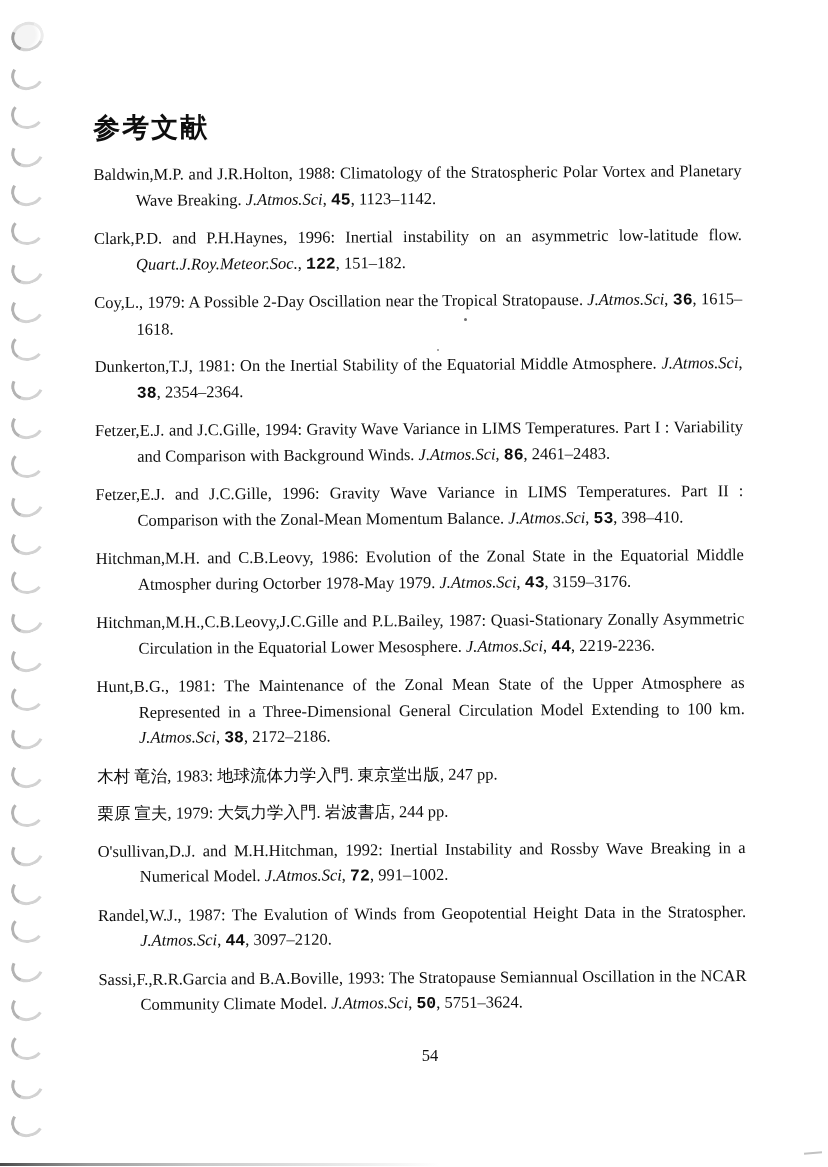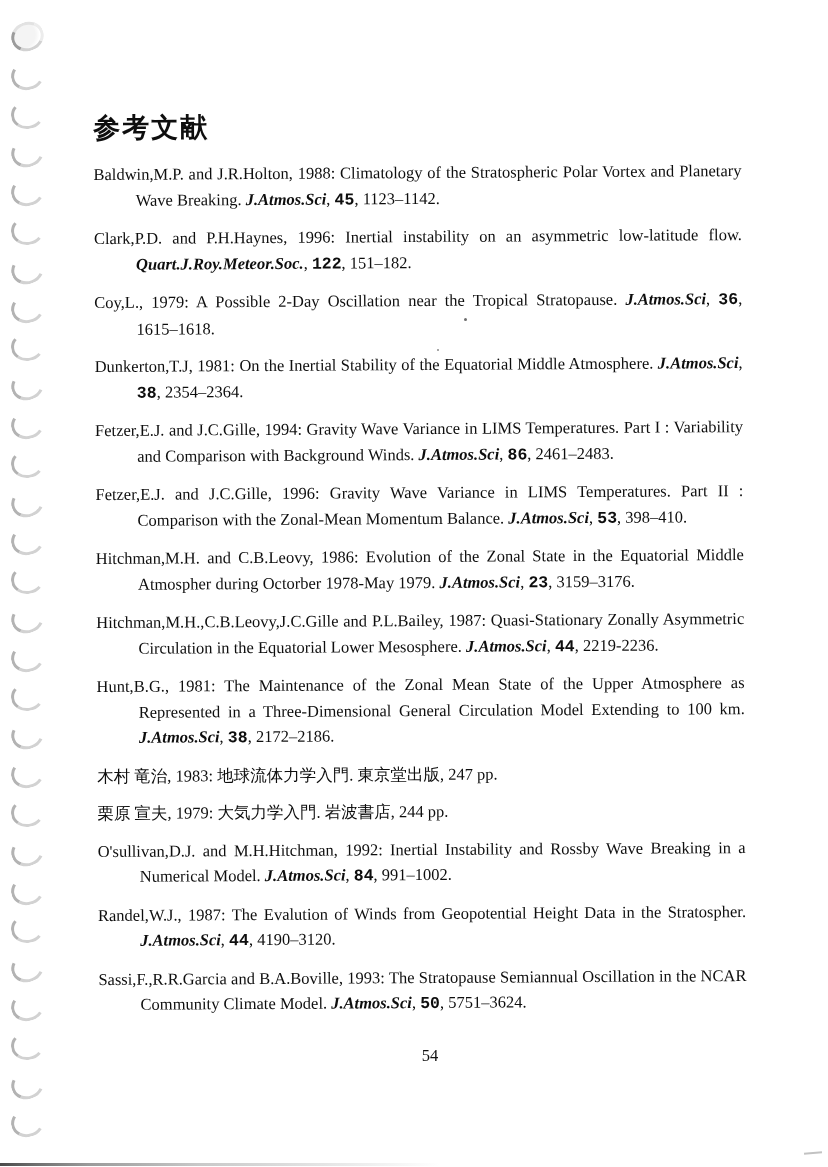"J.Atmos.Sci" .ref .i { font-weight: bold -> none }
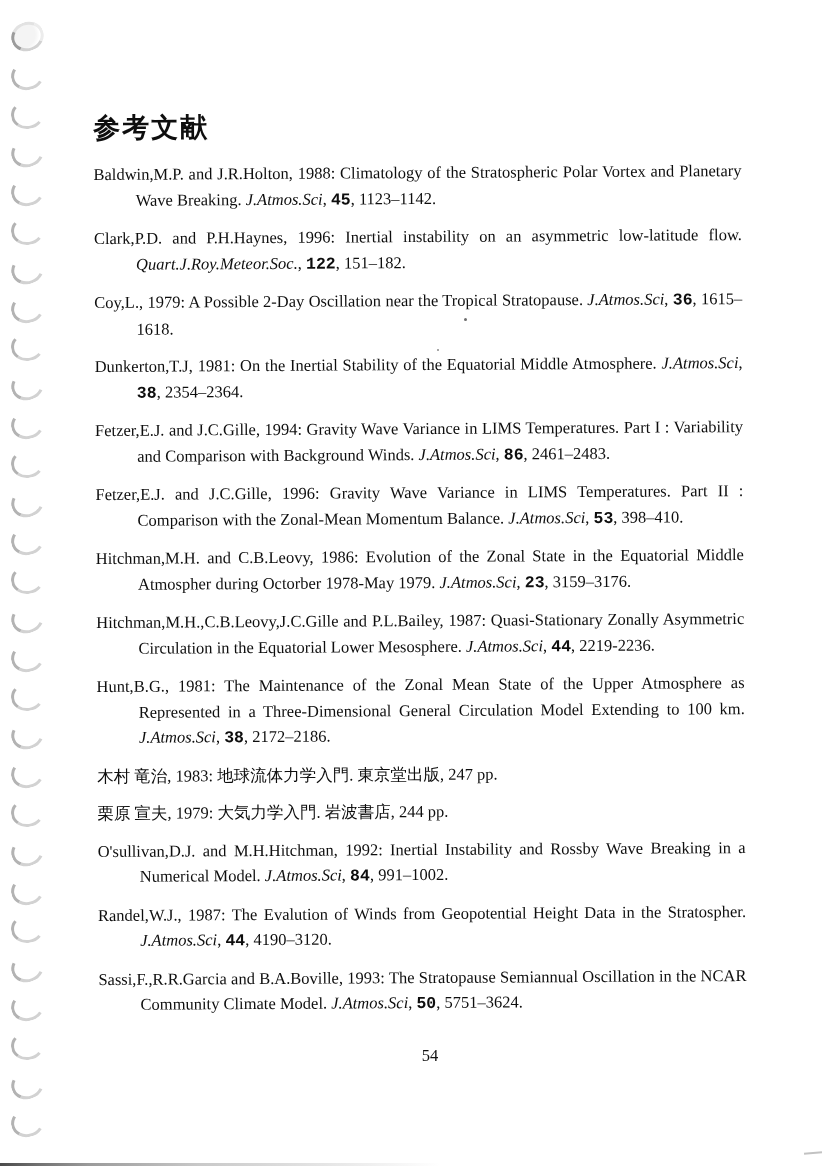"23" span.b { text: 23 -> 43 }
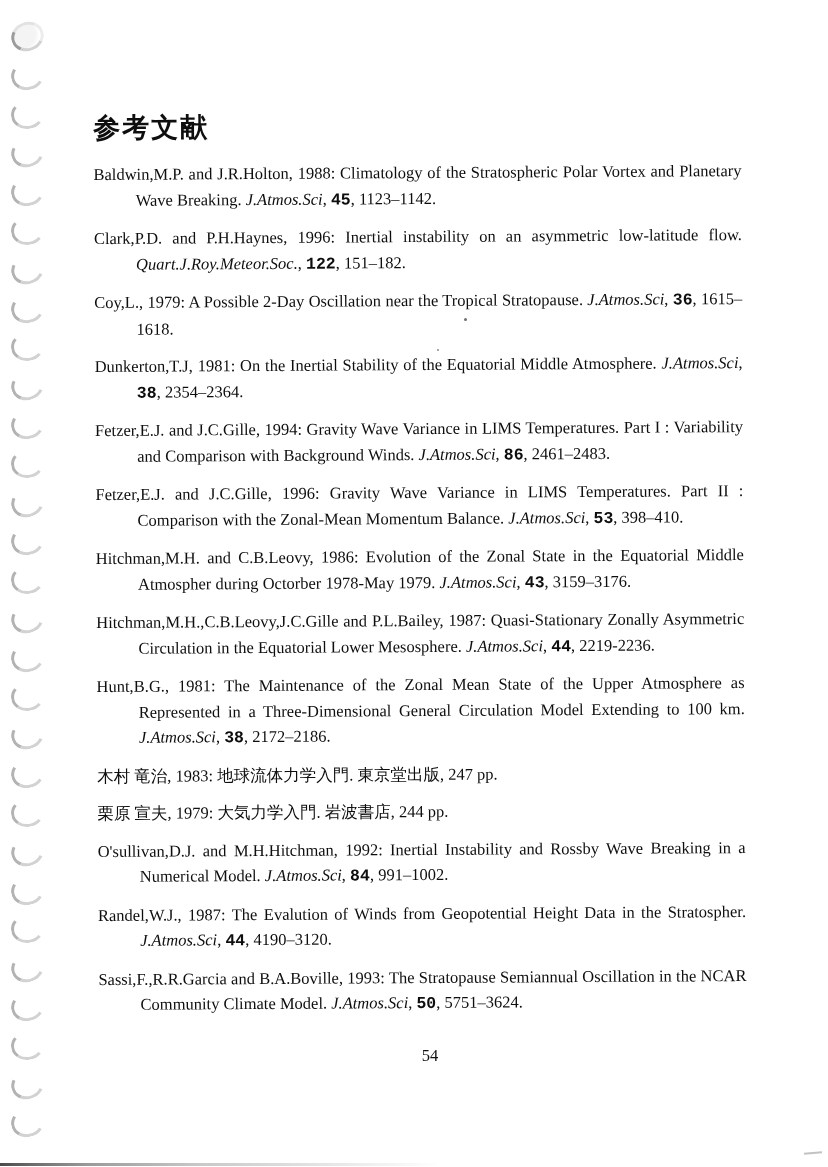"84" span.b { text: 84 -> 72 }
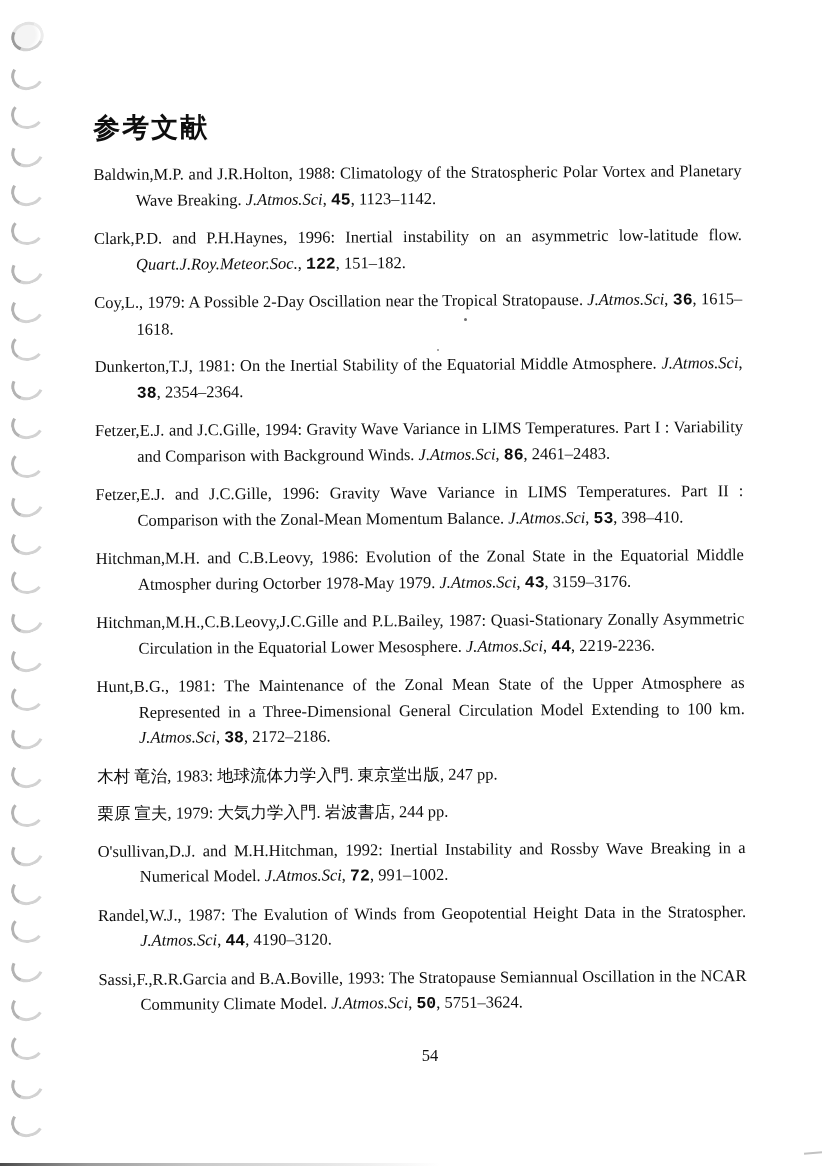", 4190–3120." span { text: 4190–3120 -> 3097–2120 }
